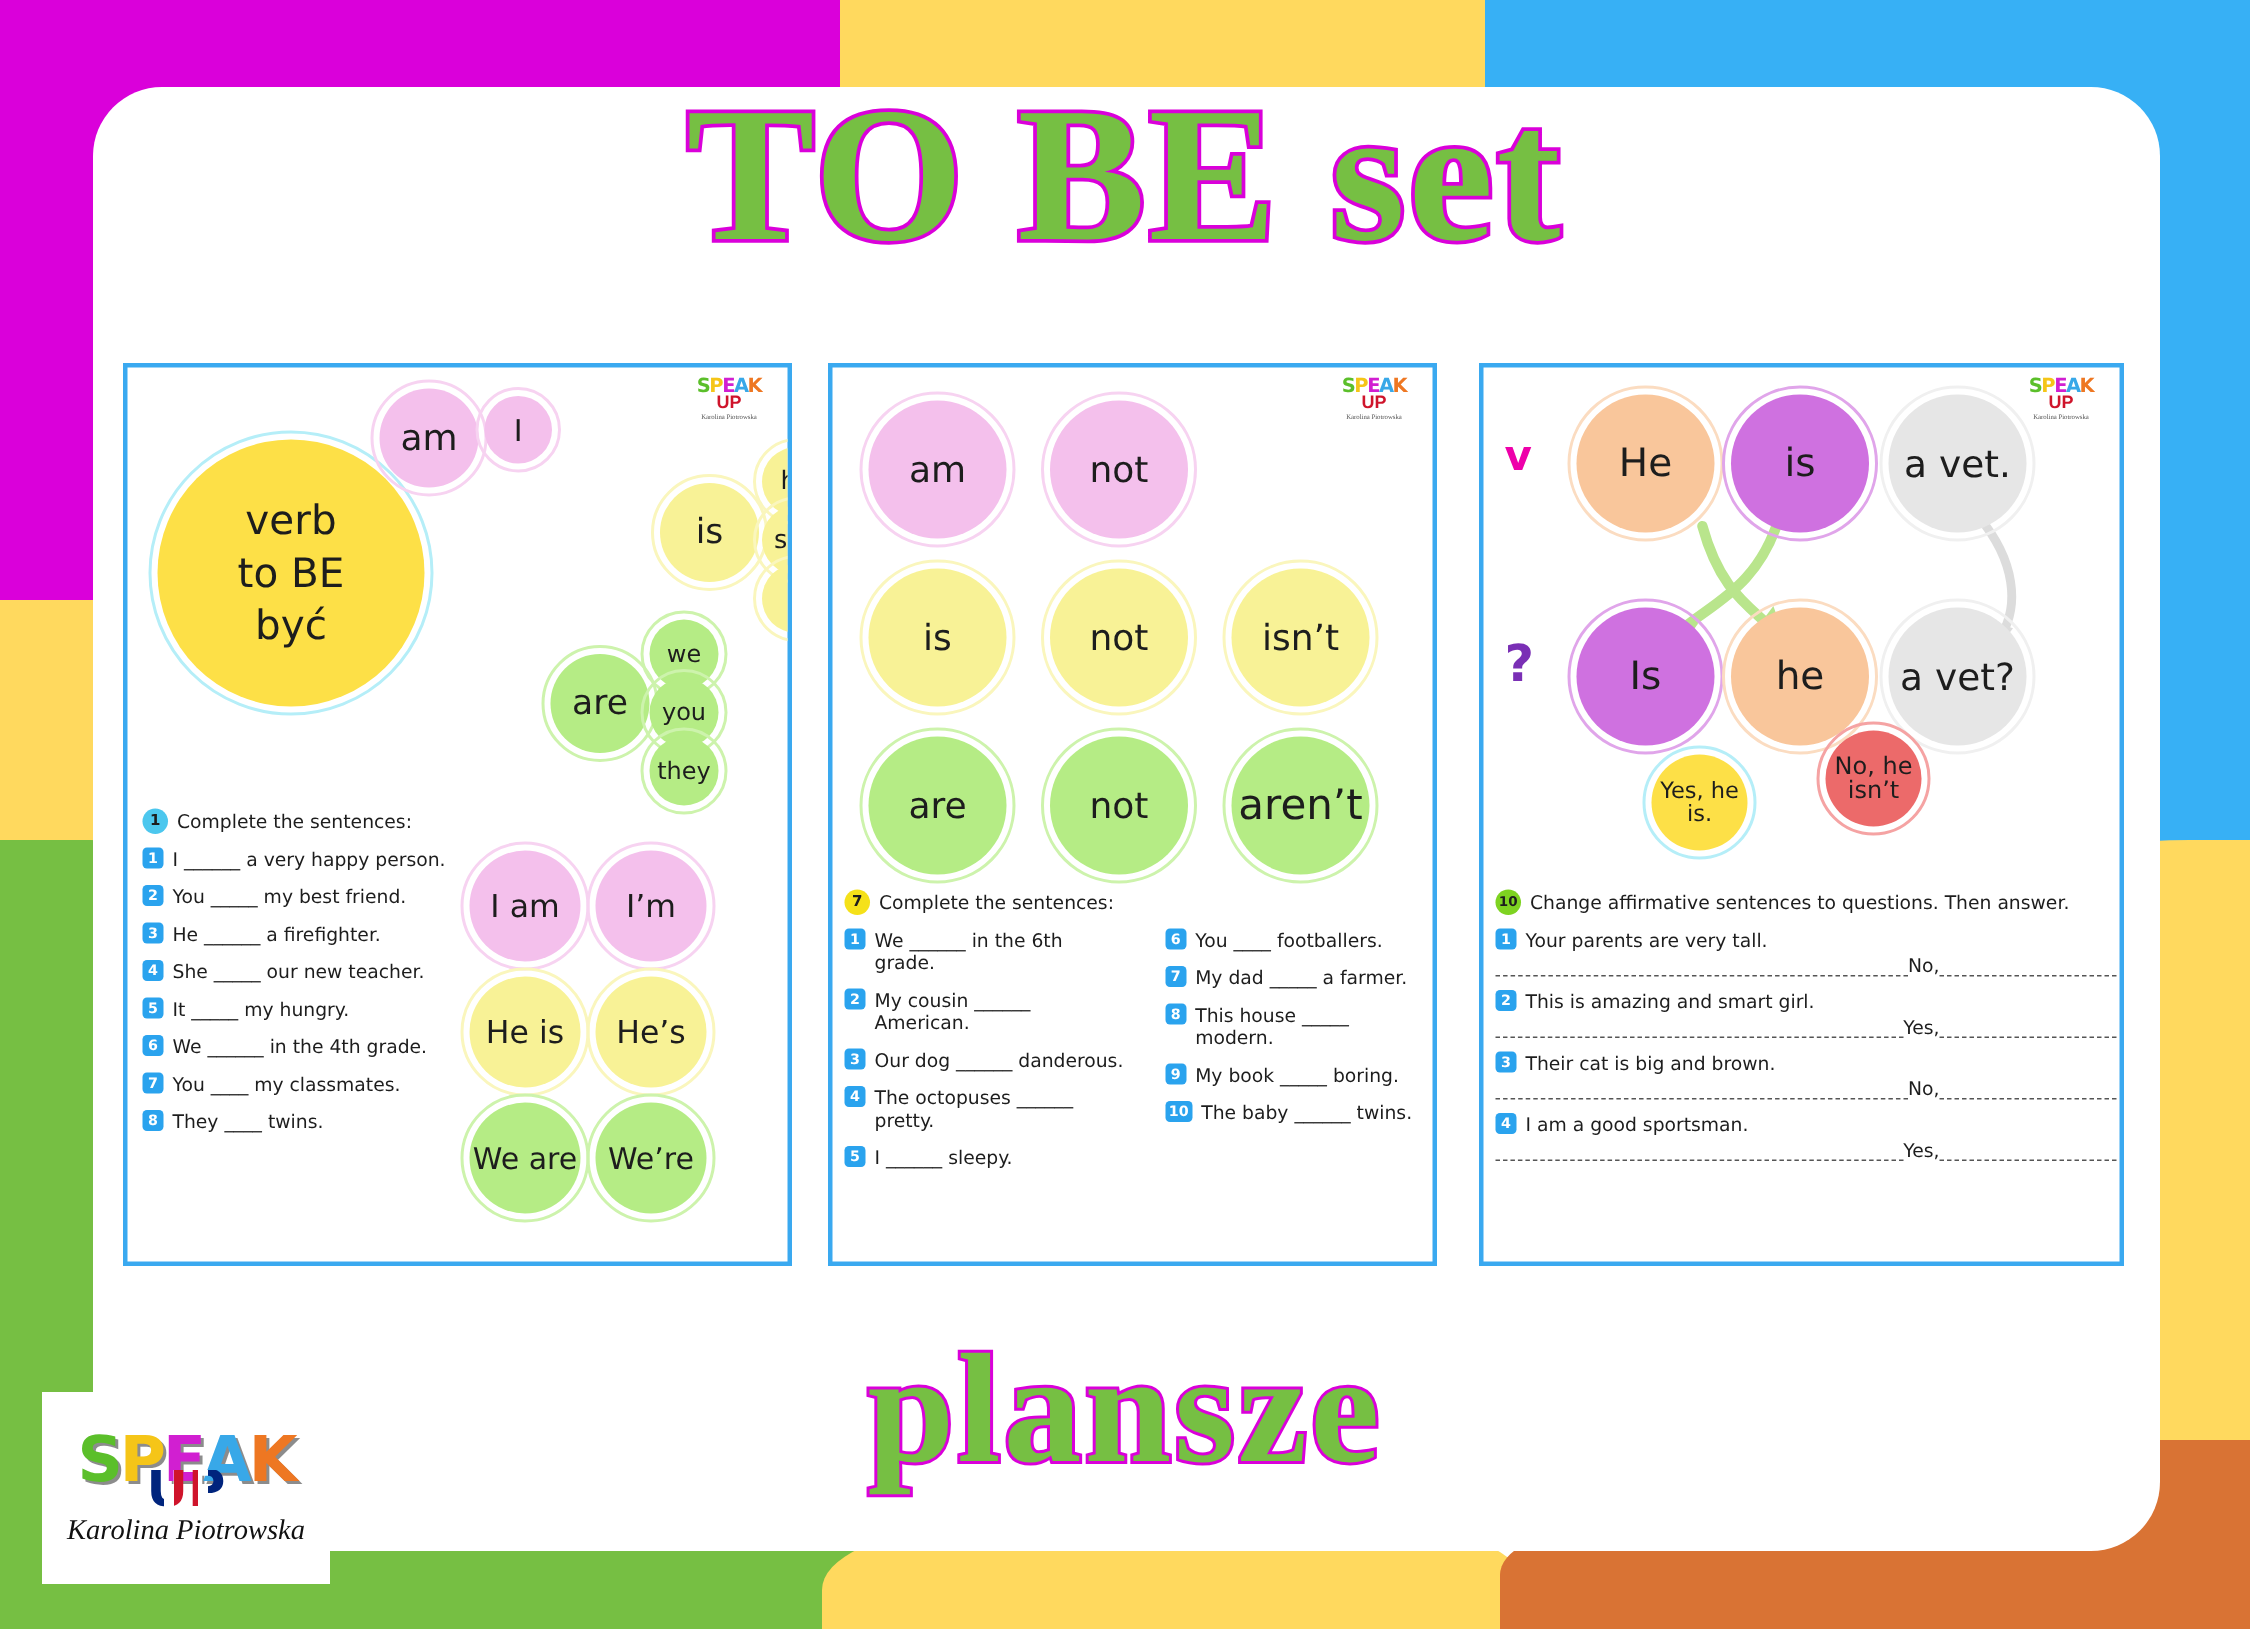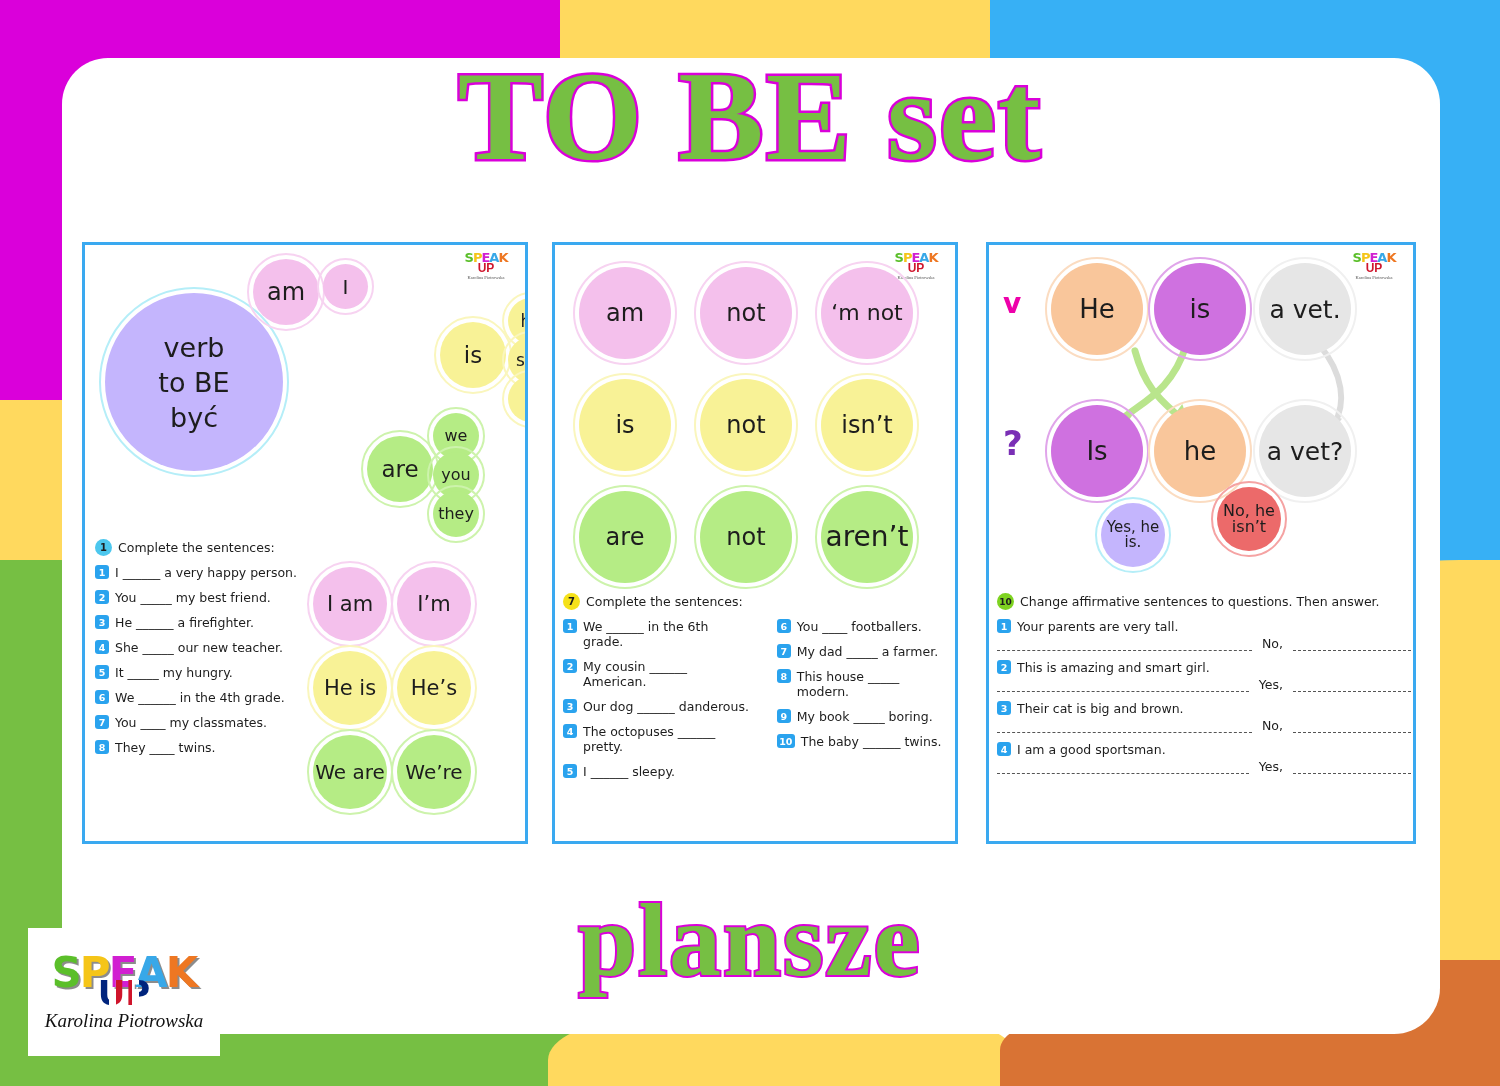"‘m not" div.bub { html: <div> <div></div> <span>‘m not</span> </div> -> none }
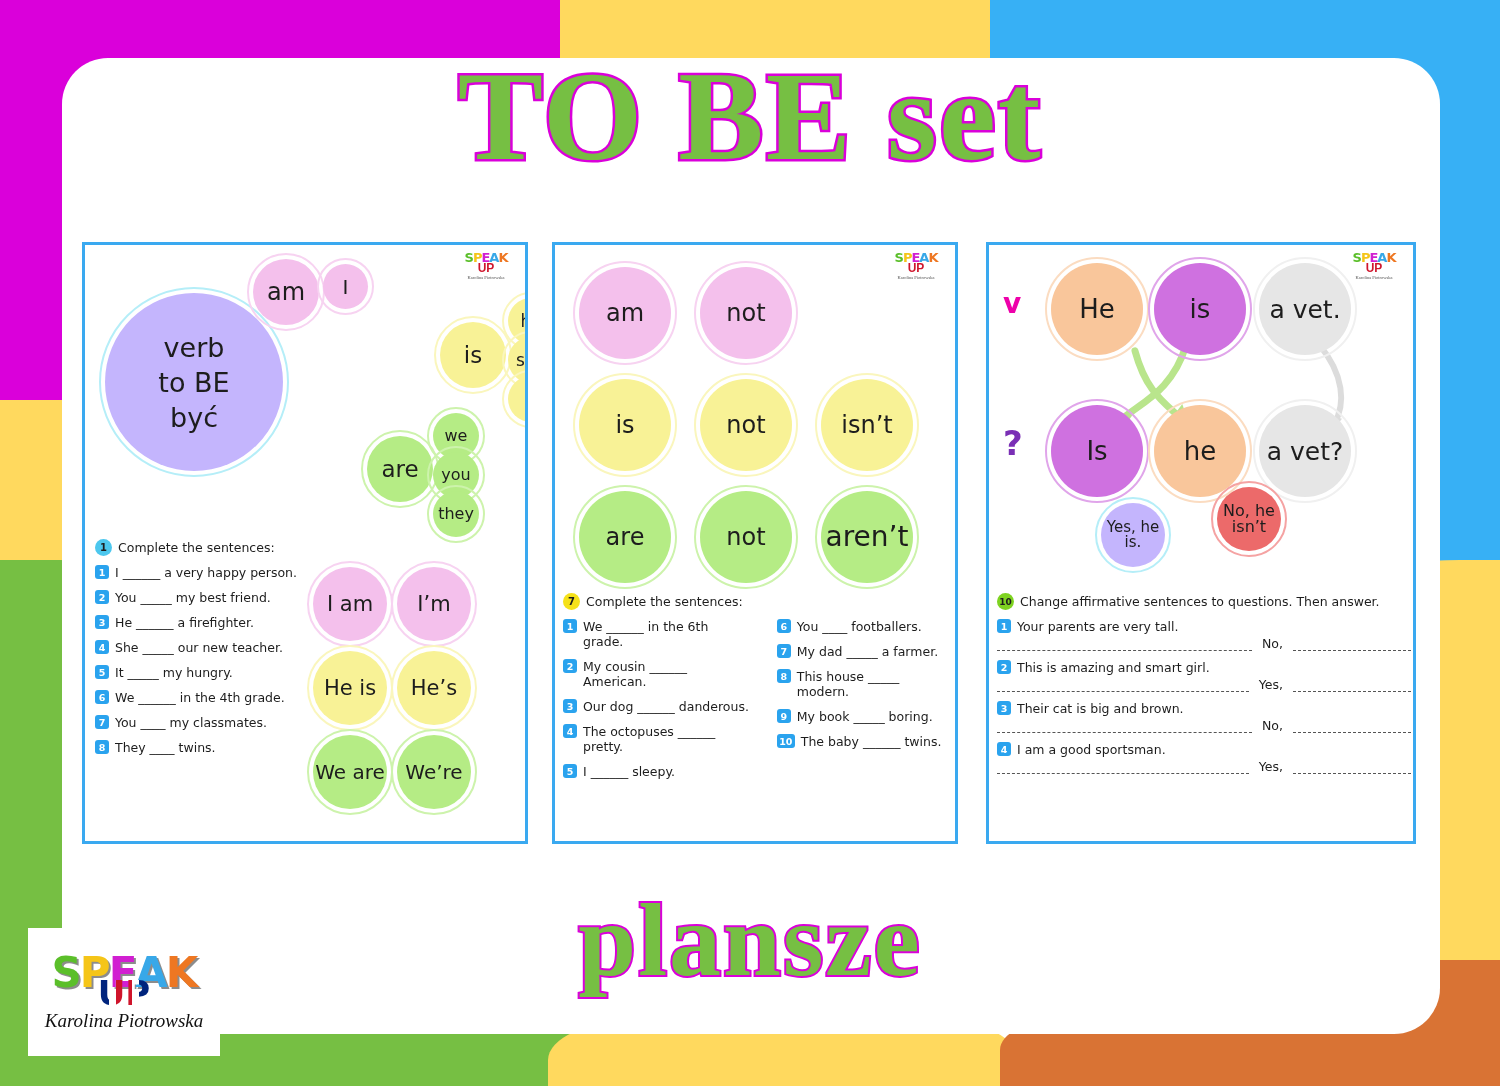"verb" .c-cyan { background: #c4b5fd -> #fde047 }
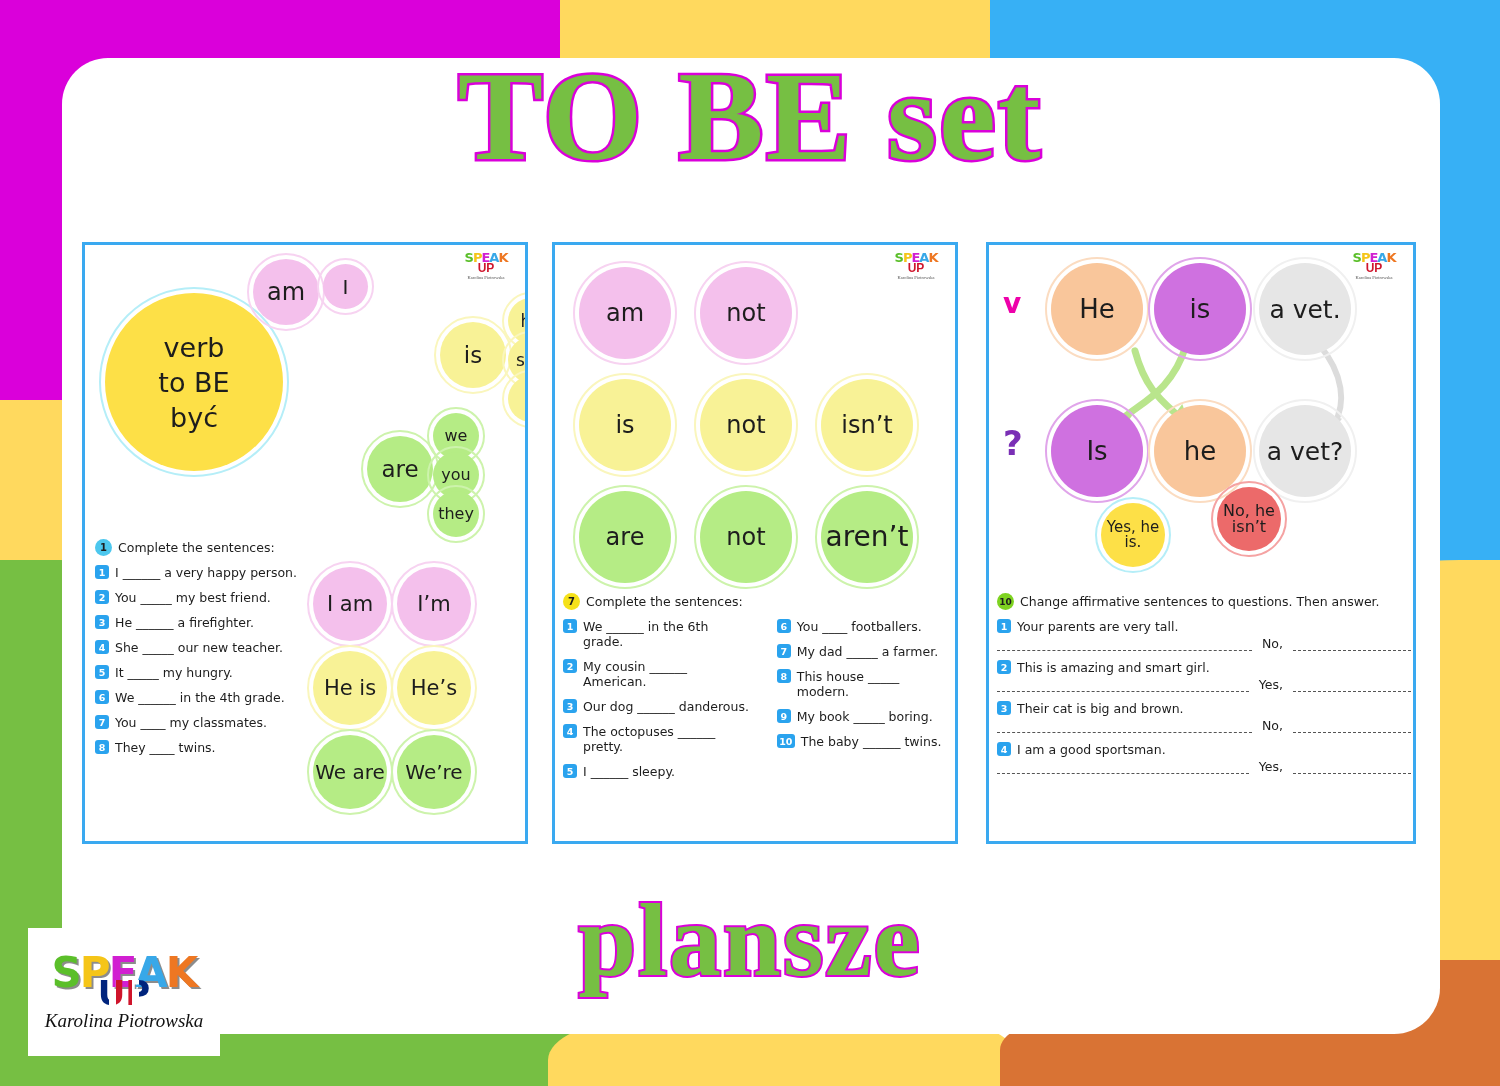"No," .ans-line { gap: 10px -> none }
